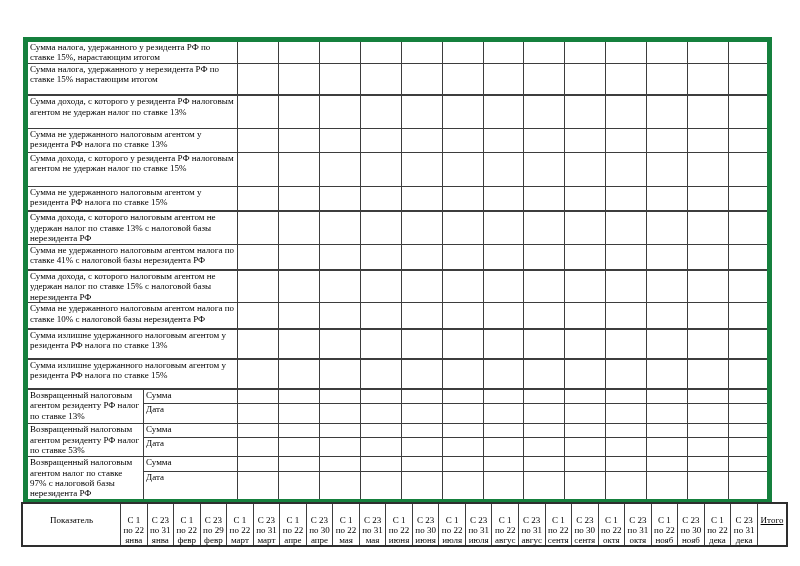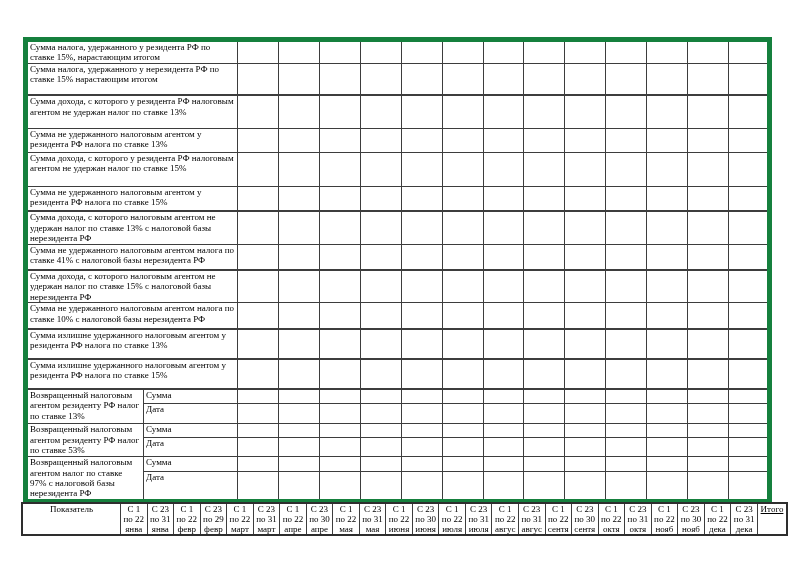"Показатель" #bottom-table td { padding: 1px 0 0 0 -> 12px 0 0 0 }
